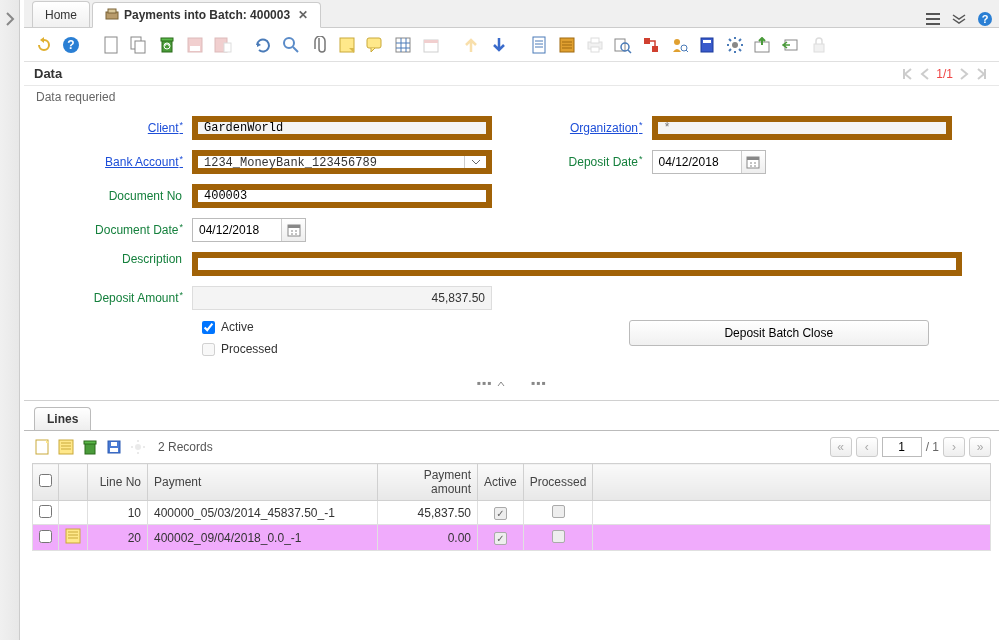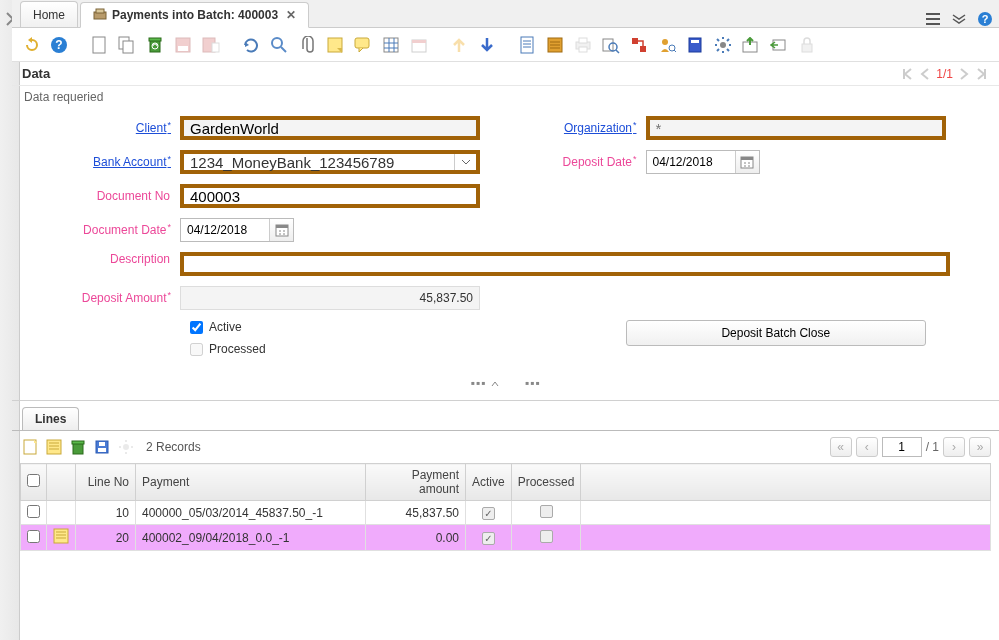"Home" .main { left: 12px -> 24px }
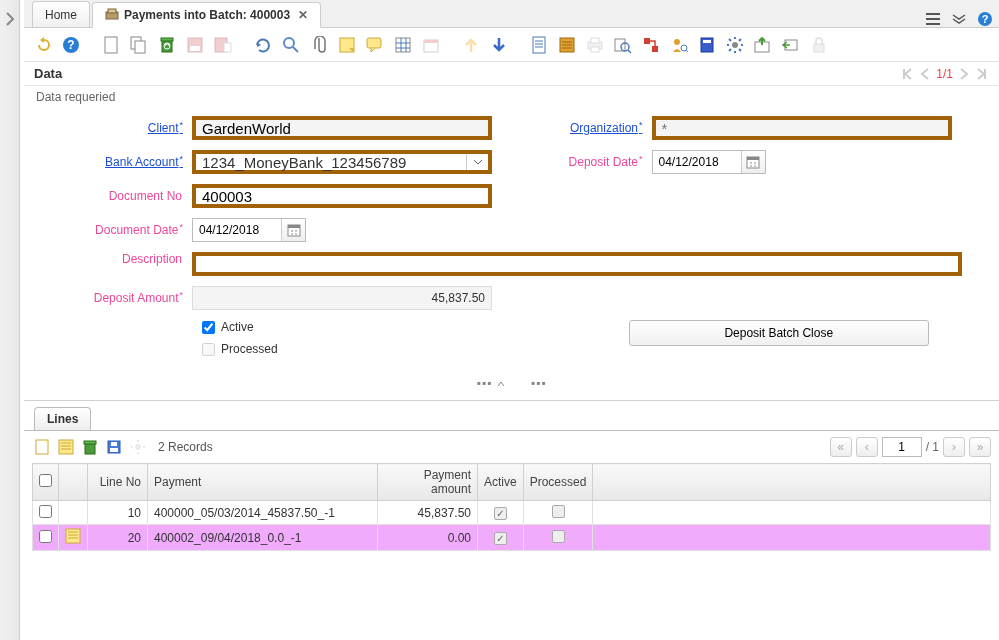"GardenWorld" .input, .select, .date-input { border: 4px solid #a16207 -> 6px solid #a16207; font-family: none -> Liberation Mono, monospace; font-size: 15px -> 12px }
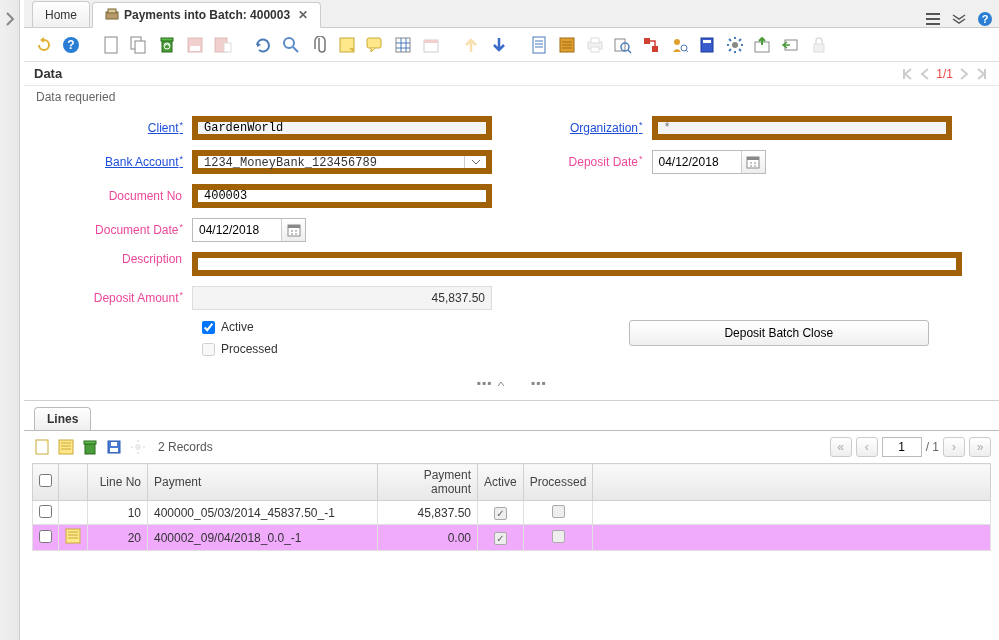"Deposit Date" .label { color: #ec4899 -> #15803d }
